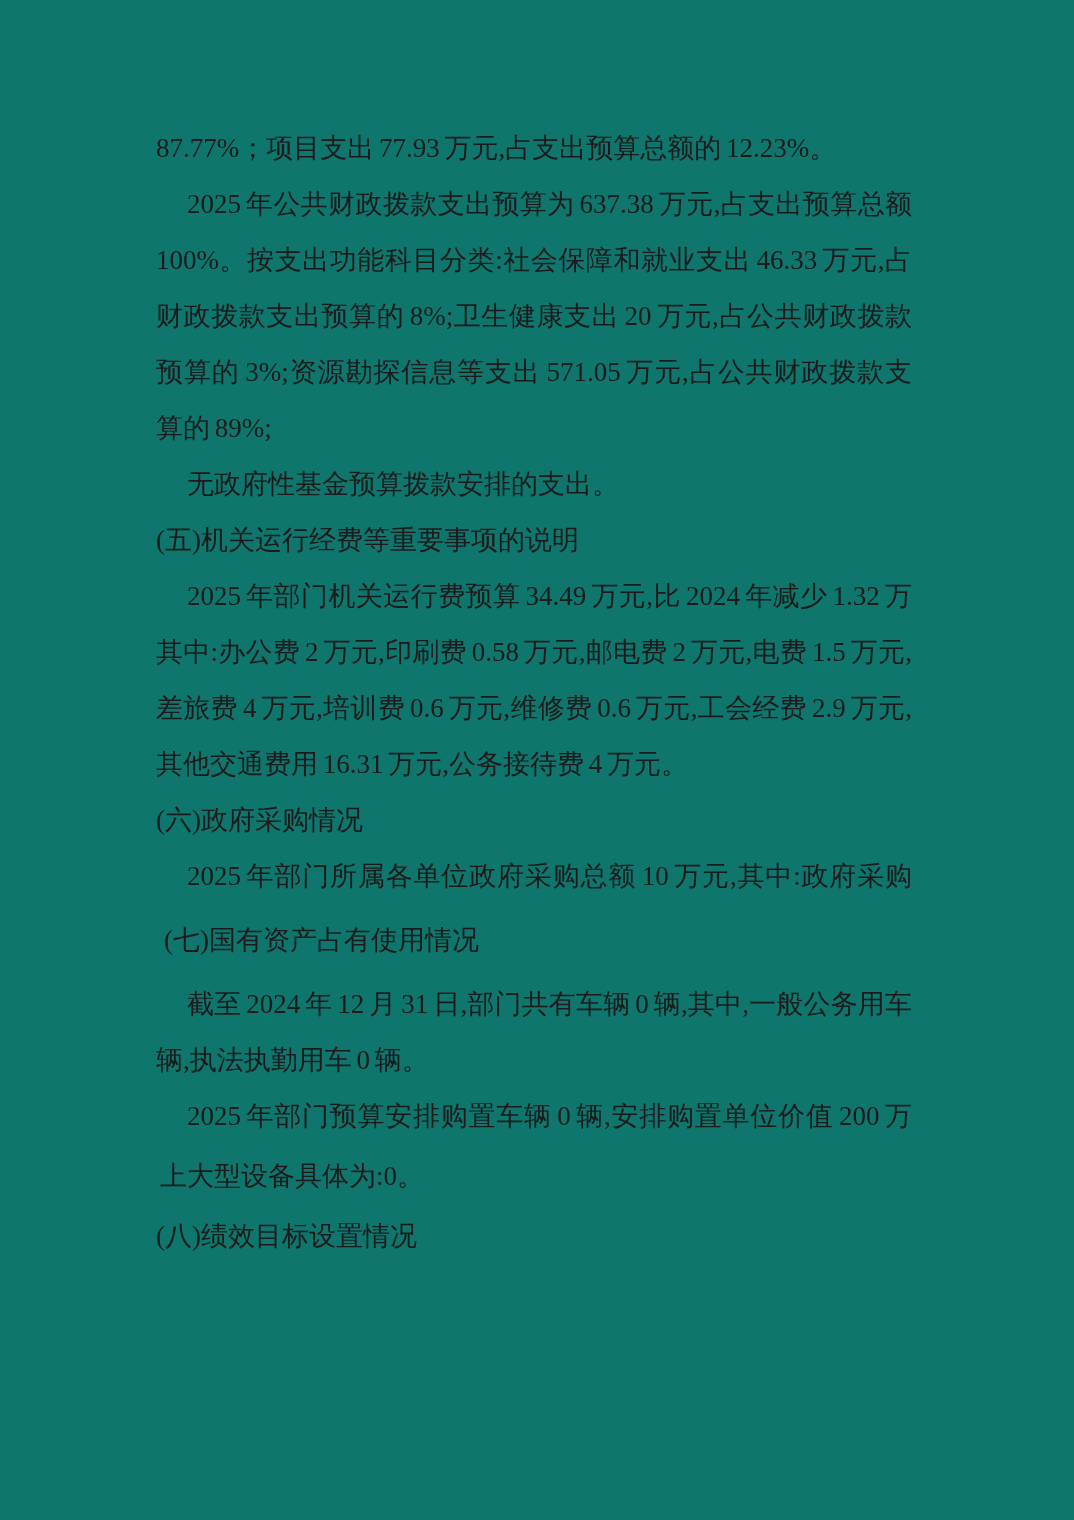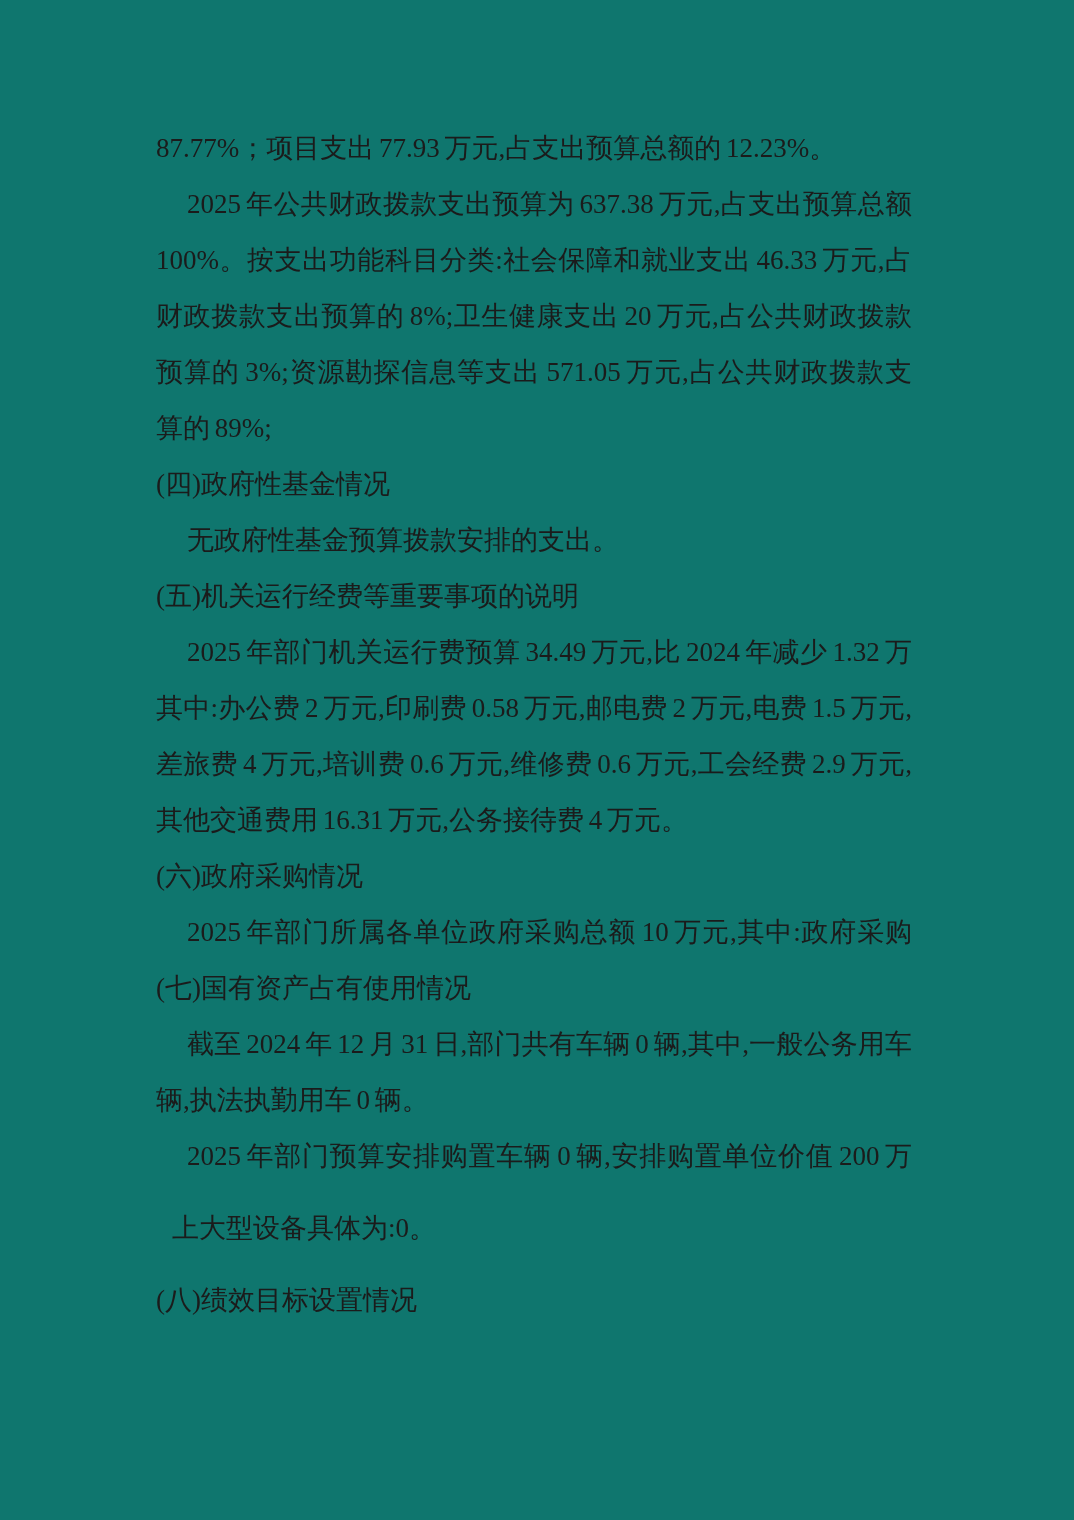"(四)政府性基金情况" p.line { html: <p>(四)政府性基金情况</p> -> none }
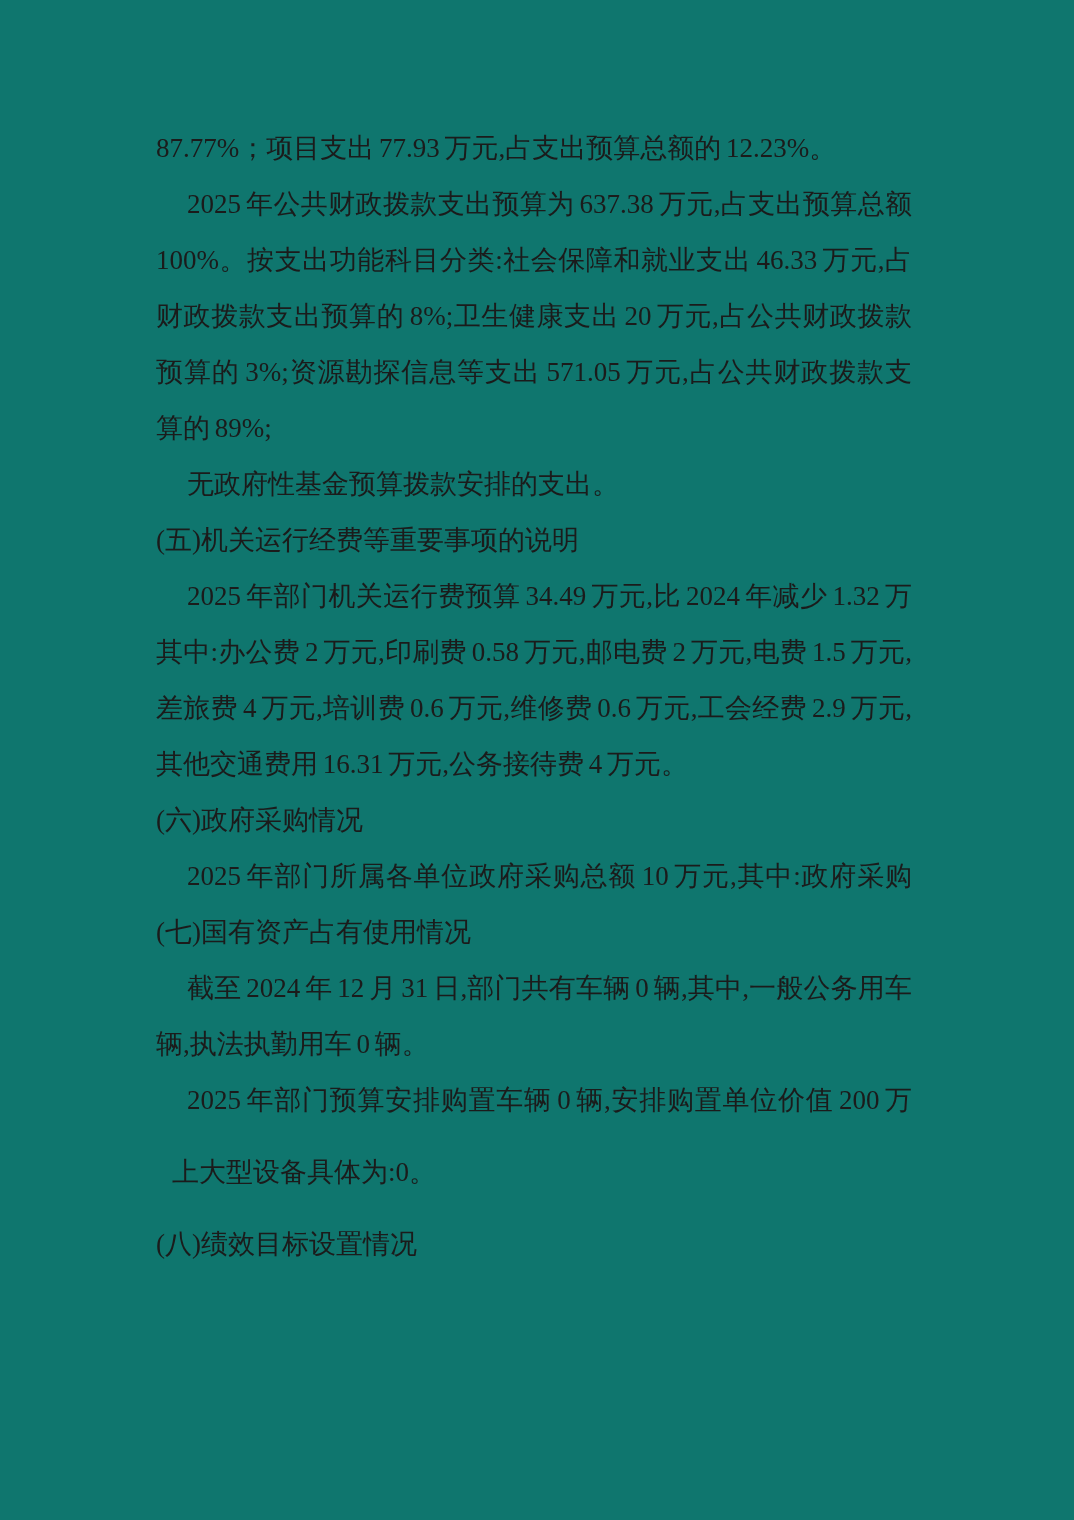"(七)国有资产占有使用情况" p.line { margin: 0px -> 8px }
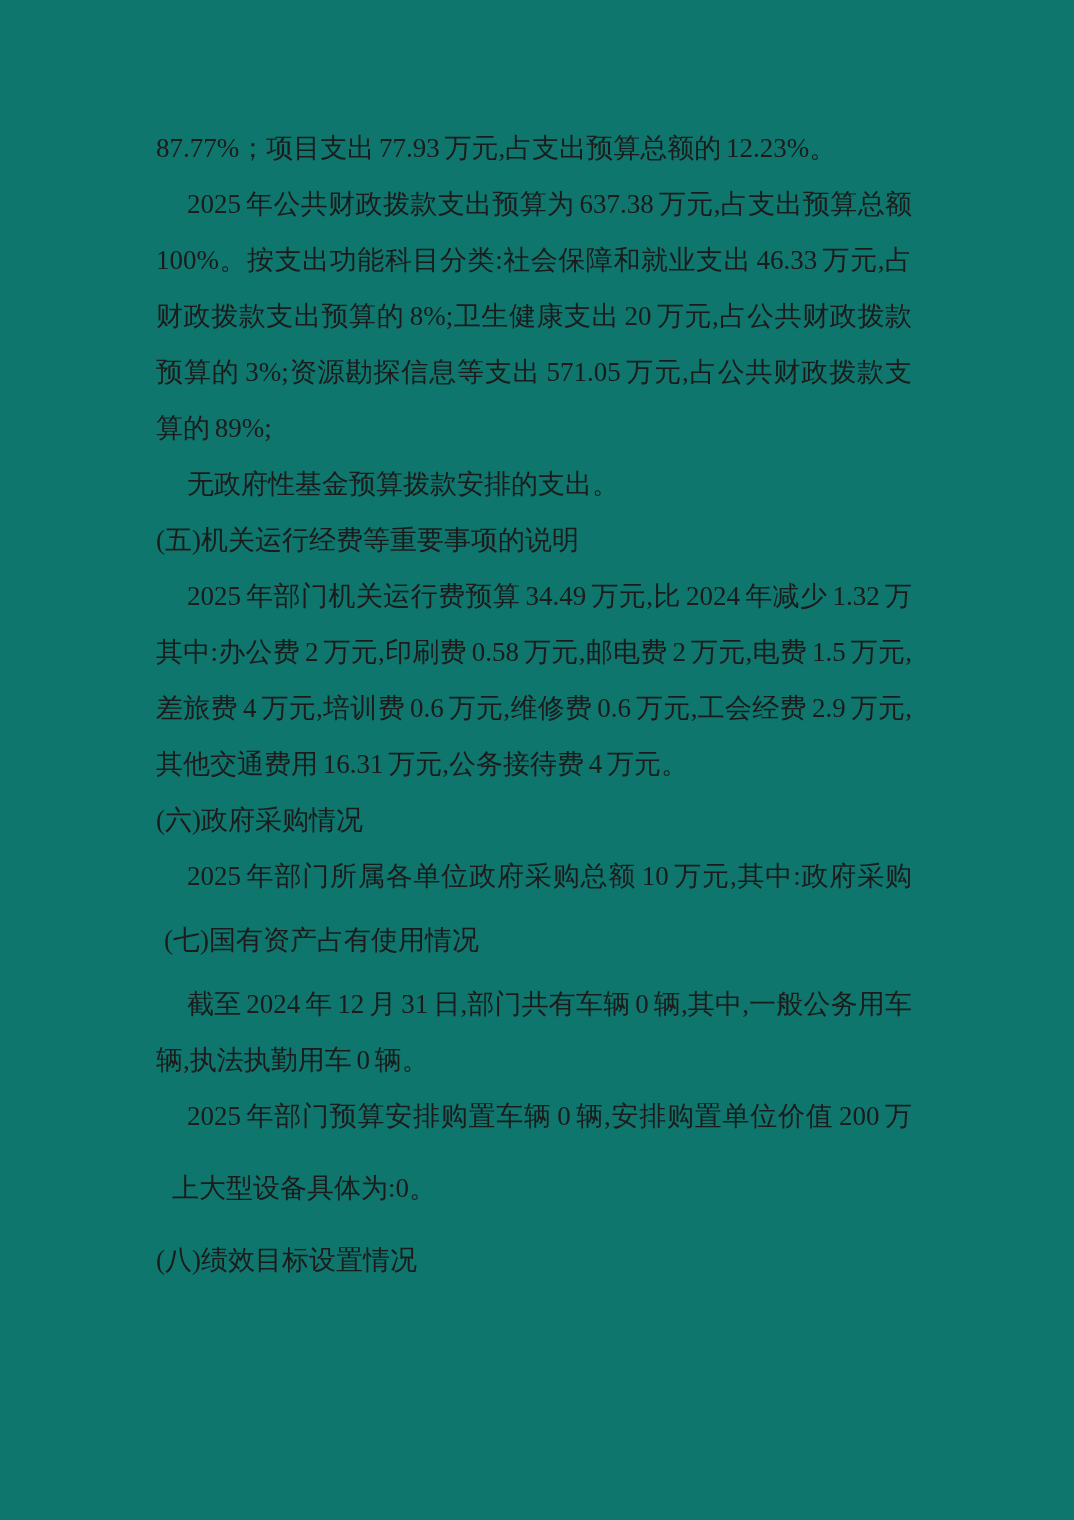"上大型设备具体为:0。" p.line { margin: 16px -> 4px }
